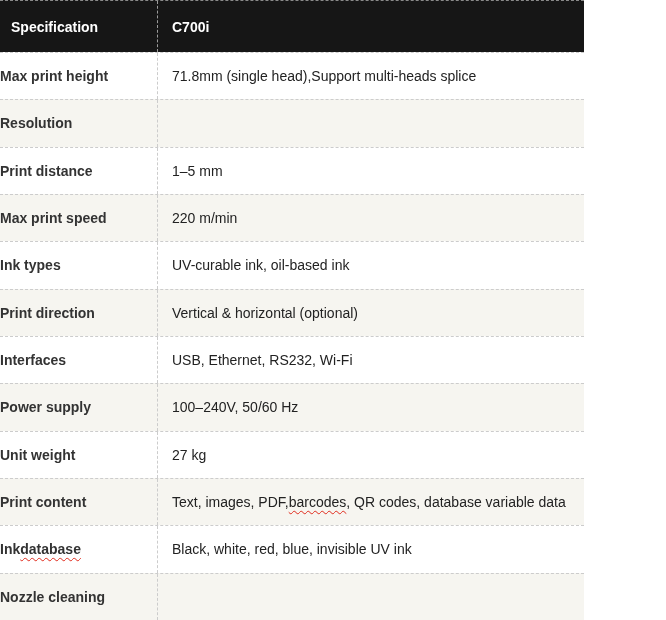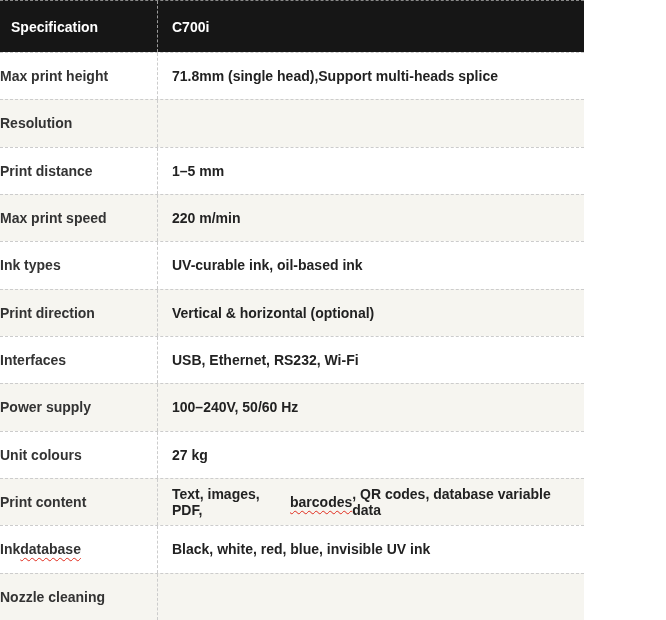"71.8mm (single head),Support multi-heads" .row .cell { font-weight: bold -> none }
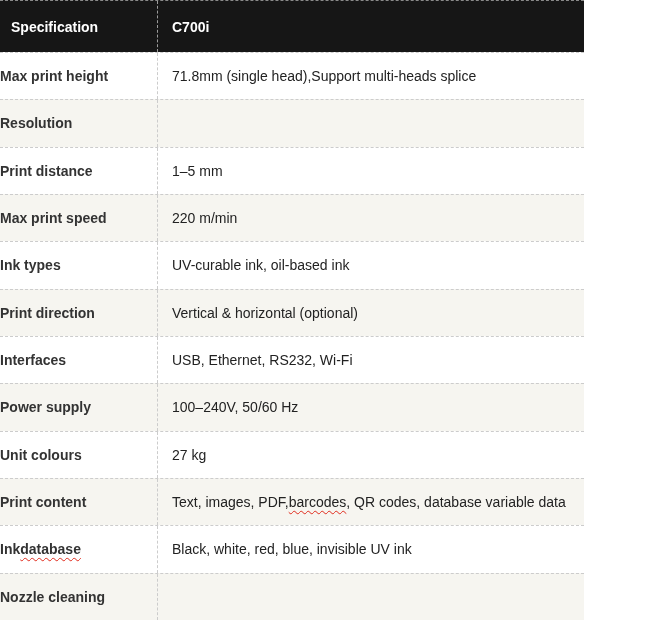"Unit colours" div.cell { text: colours -> weight }
